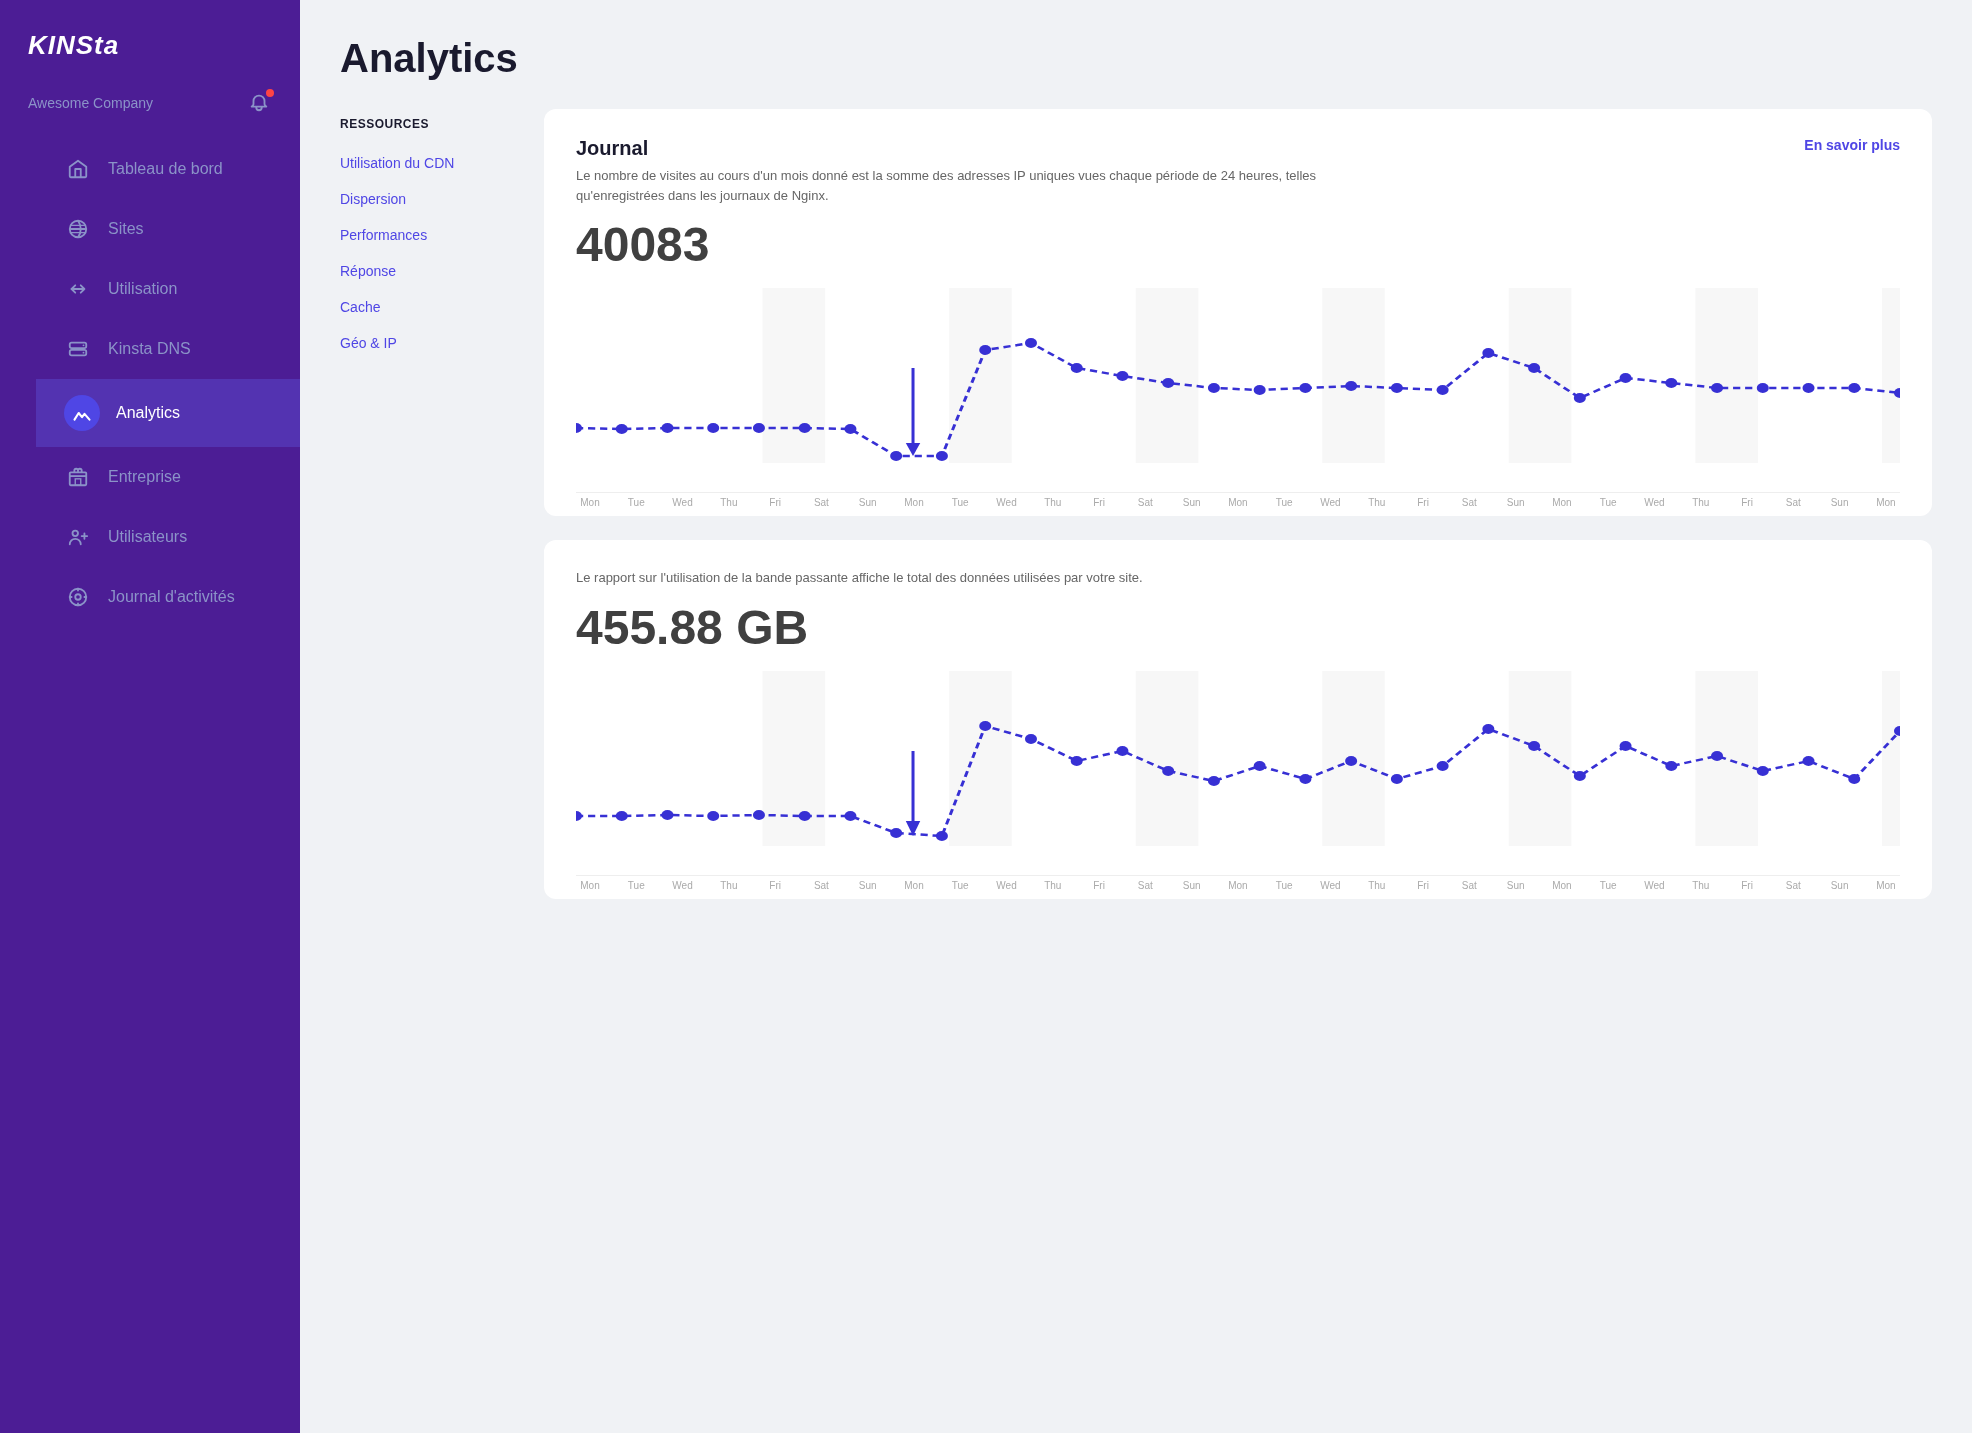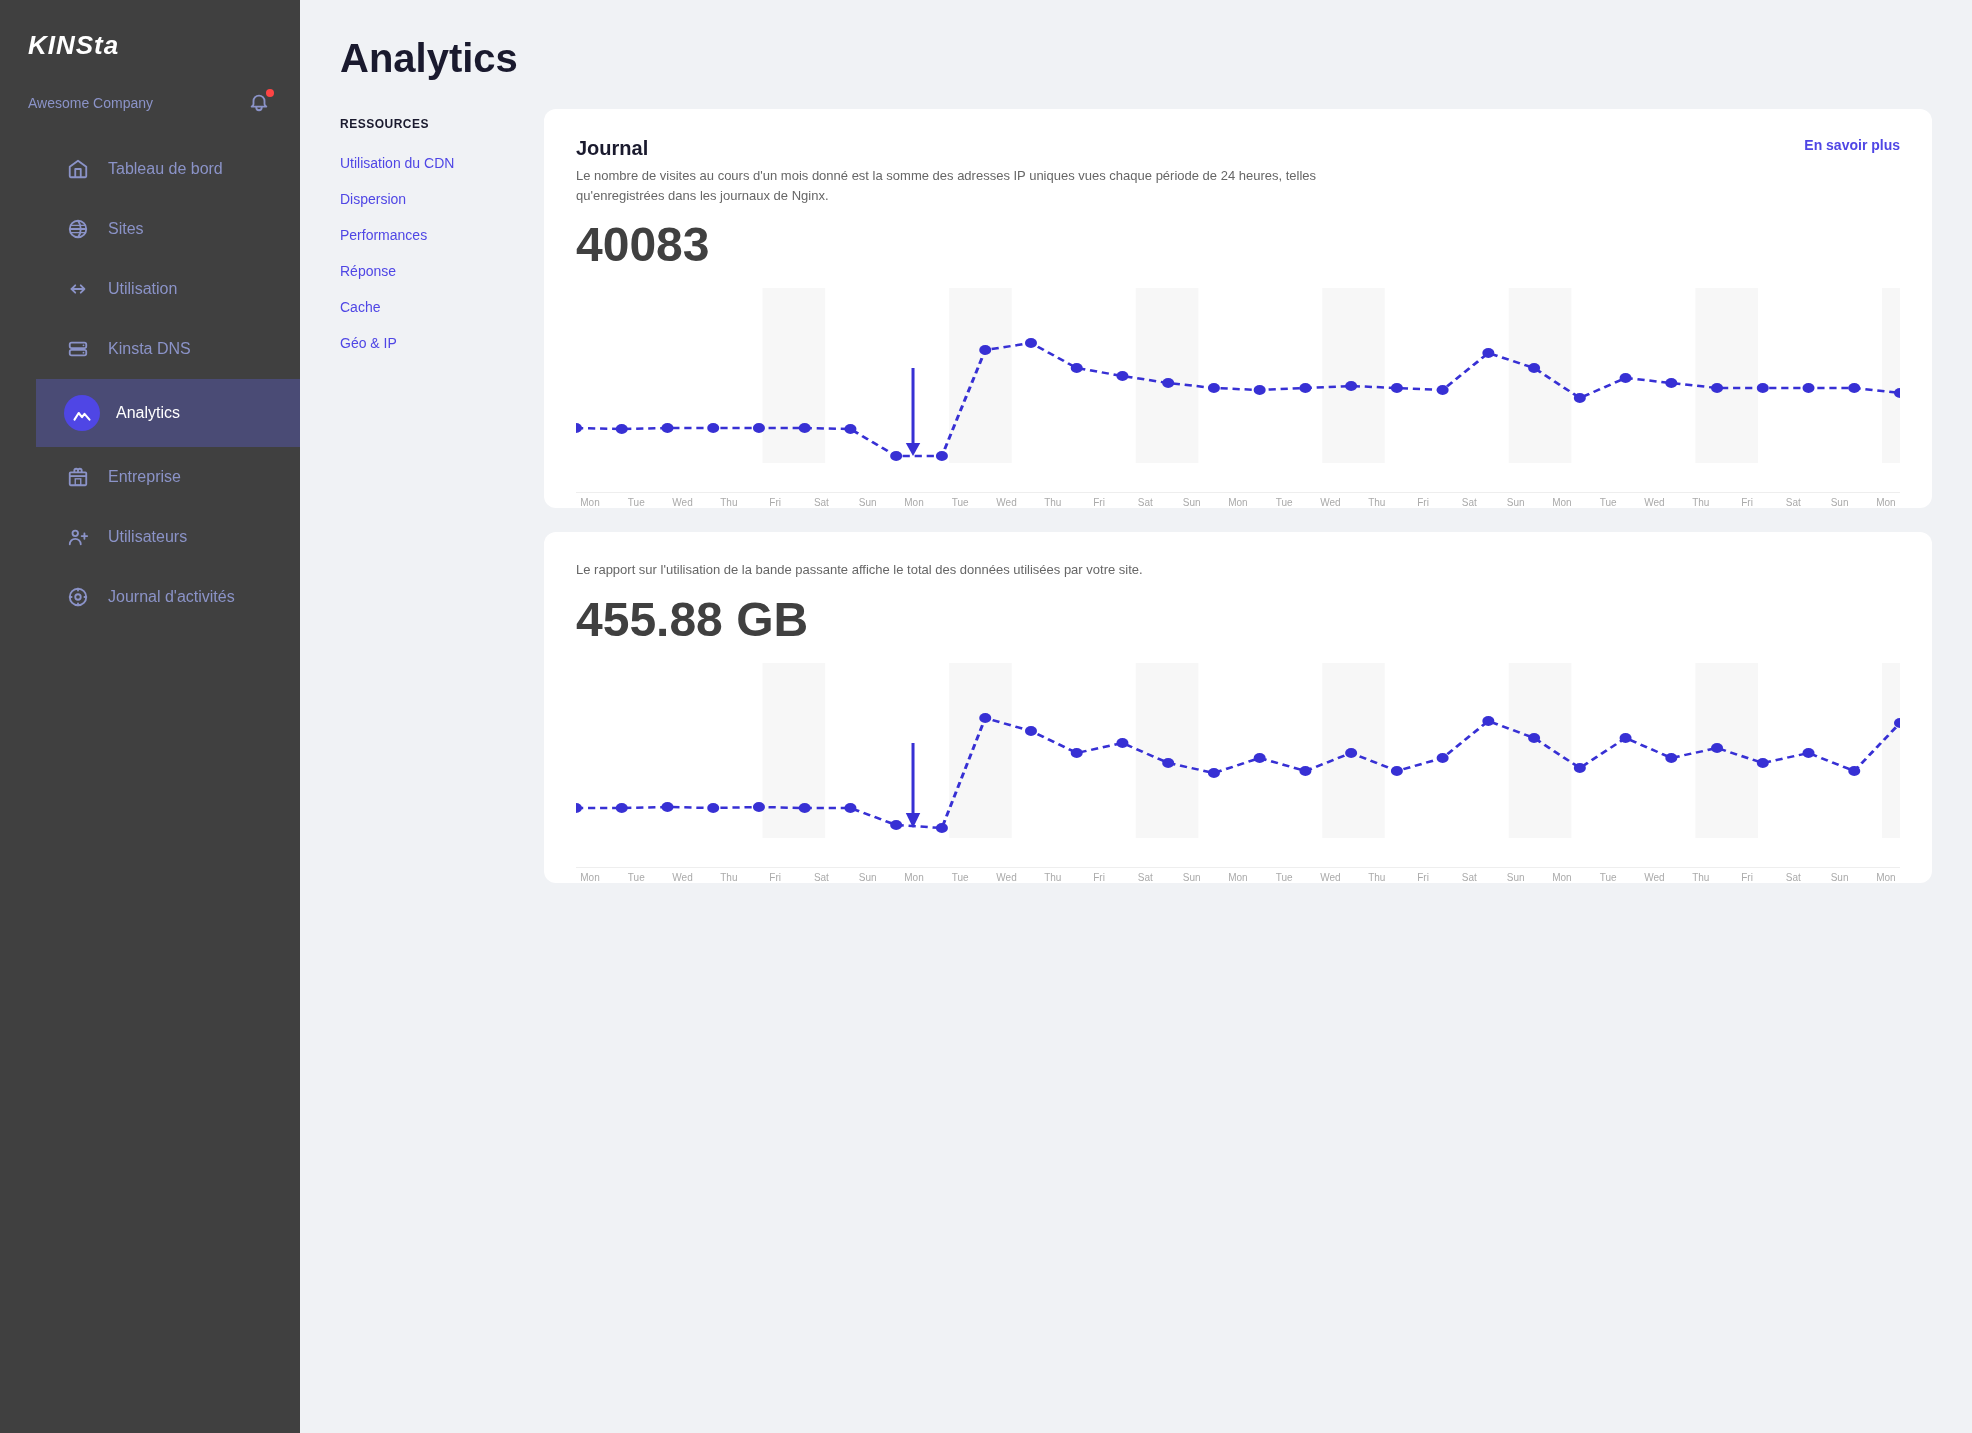"KINSta" .sidebar { background: #404040 -> #4c1d95 }
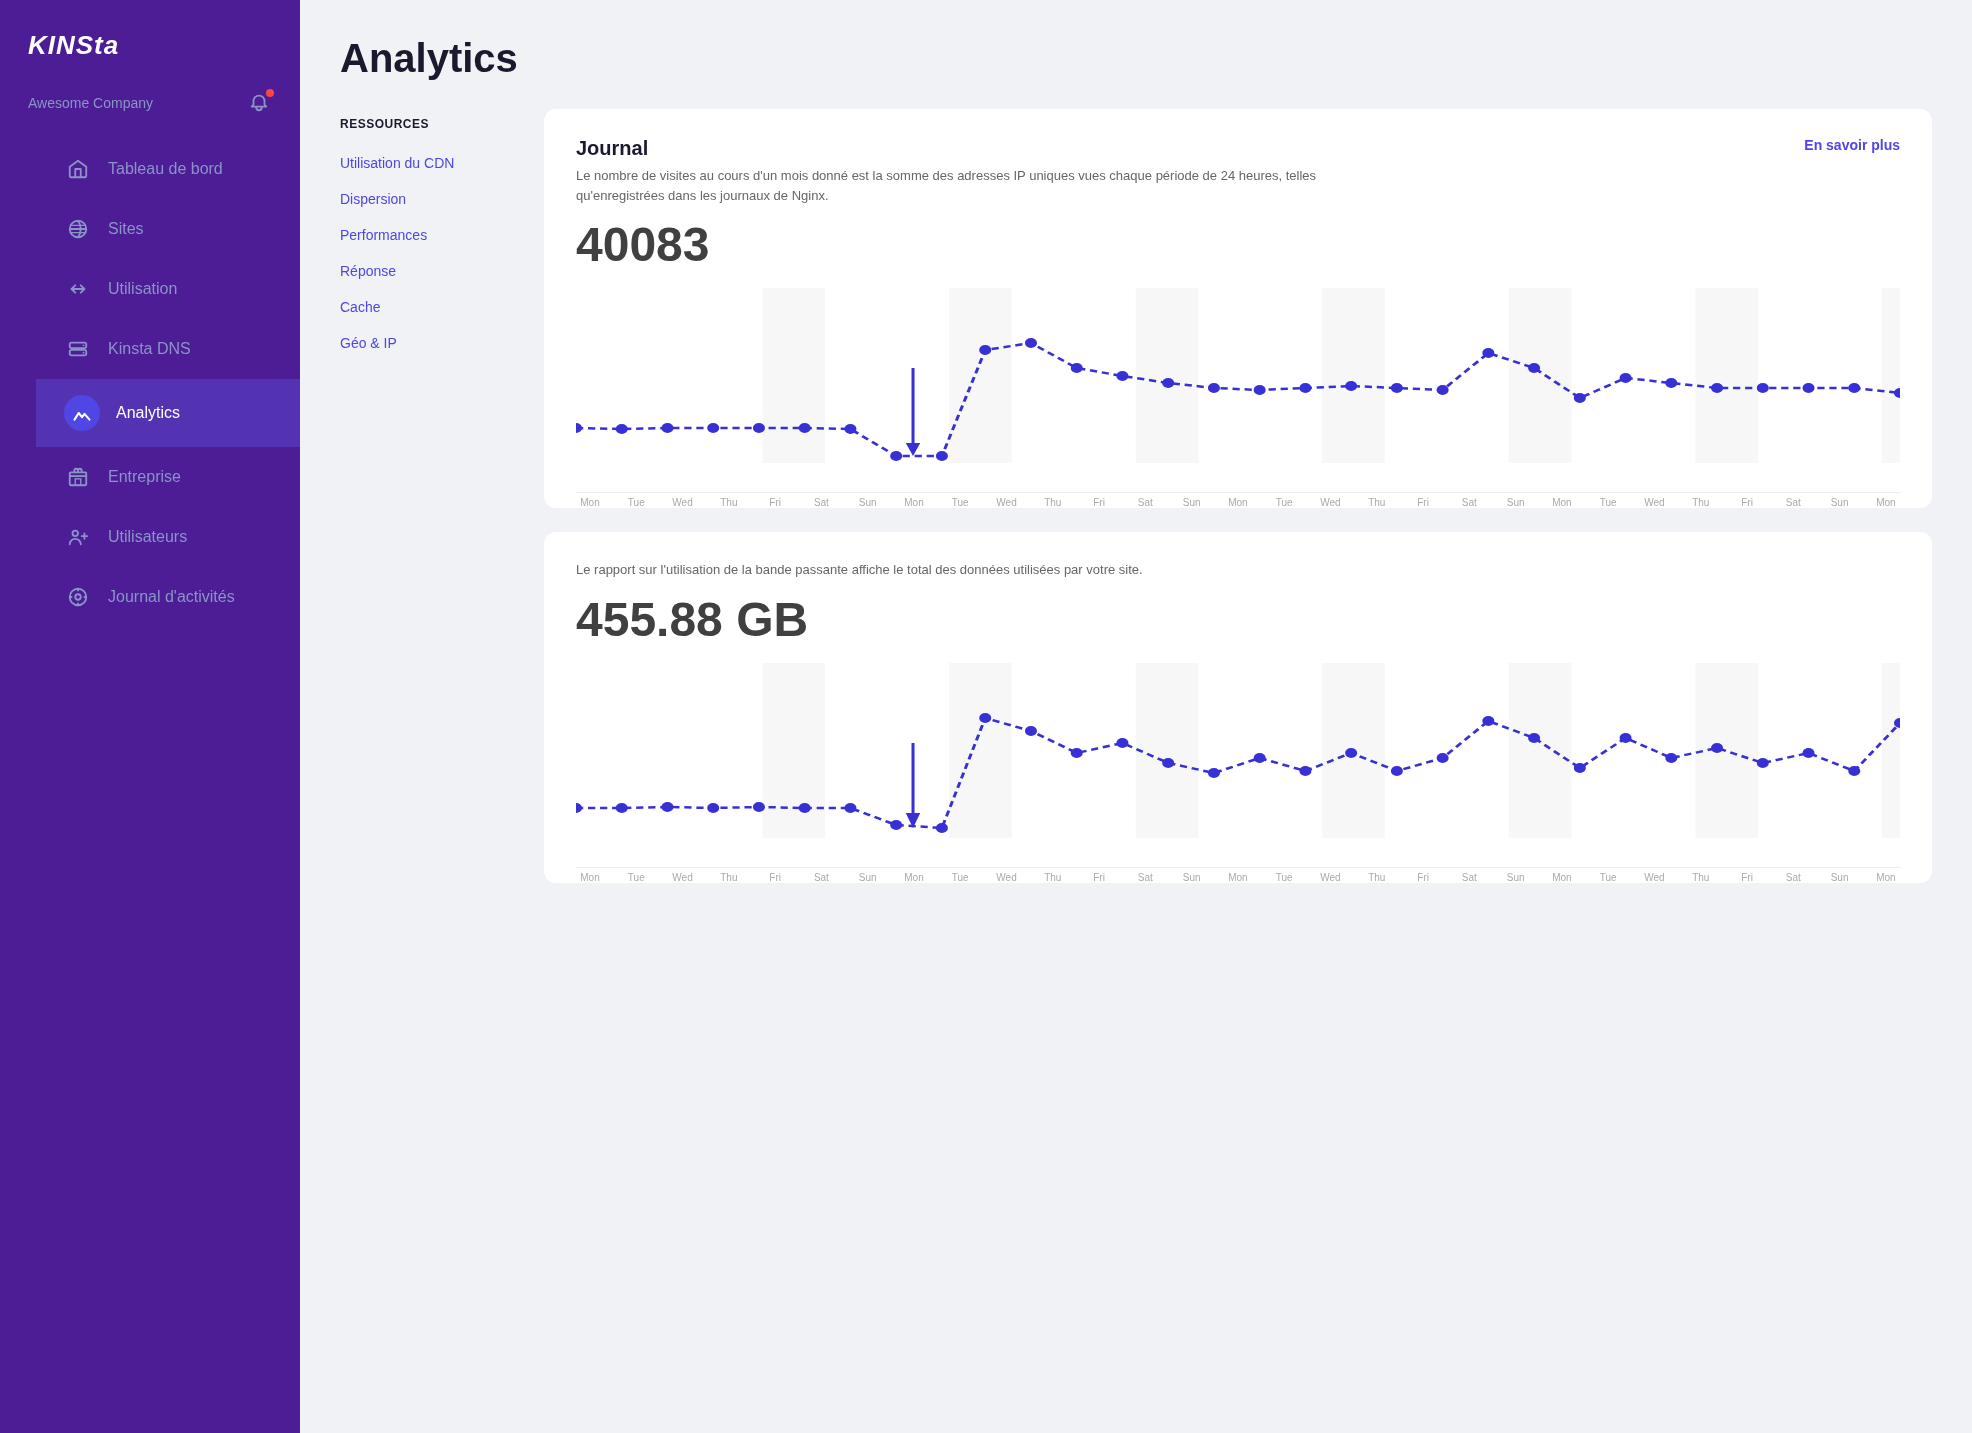"Mon" .chart-area { margin: 0 -0px -> 8px -0px }
